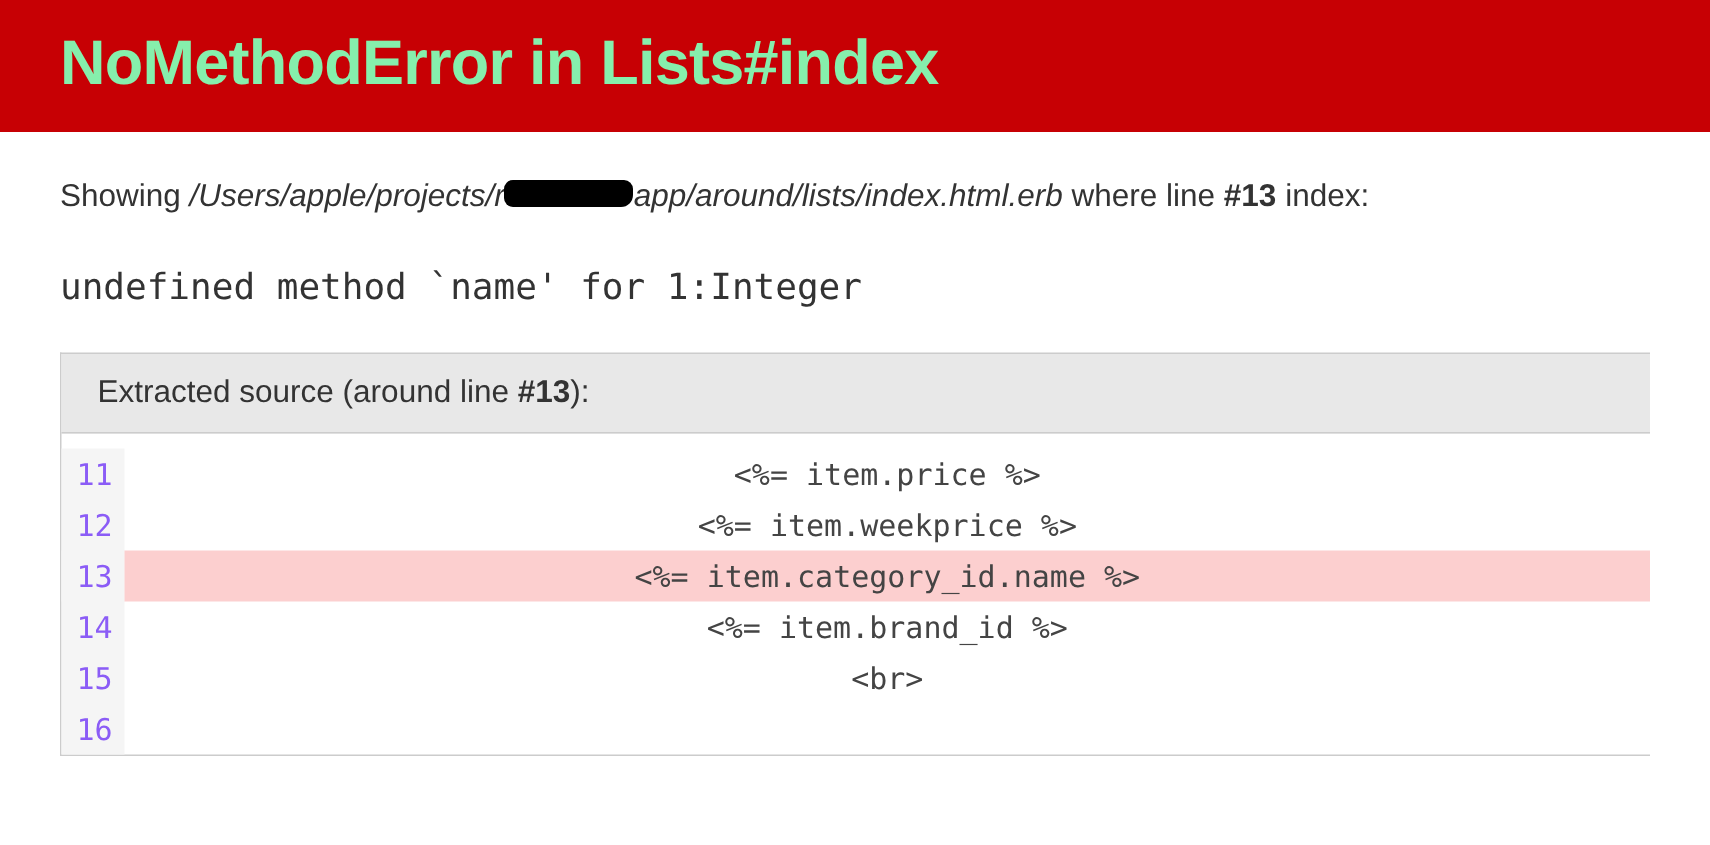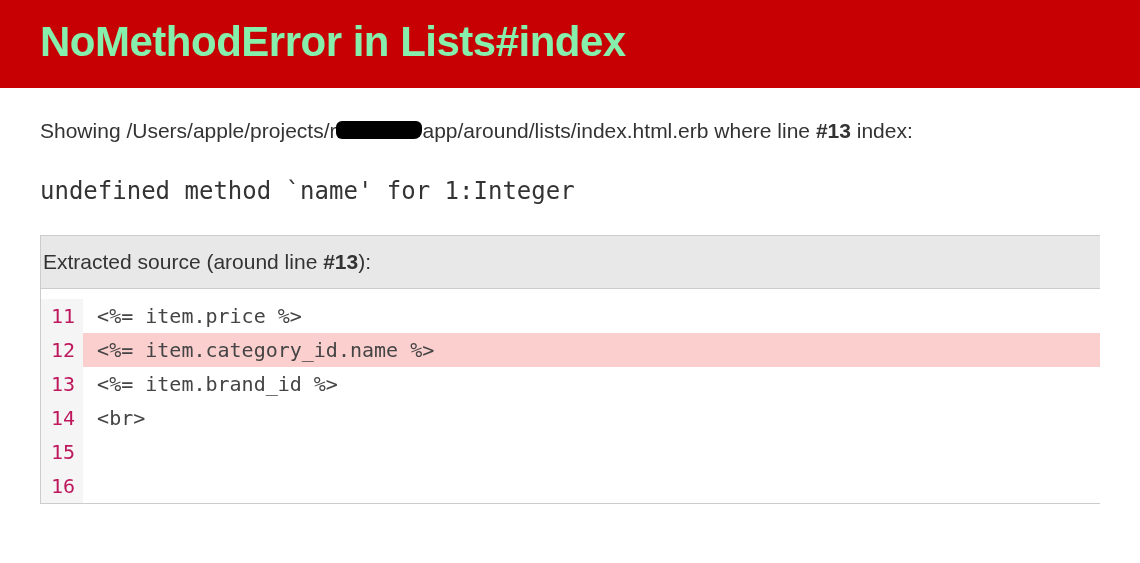"/Users/apple/projects/r" .showing-line .path { font-style: none -> italic }
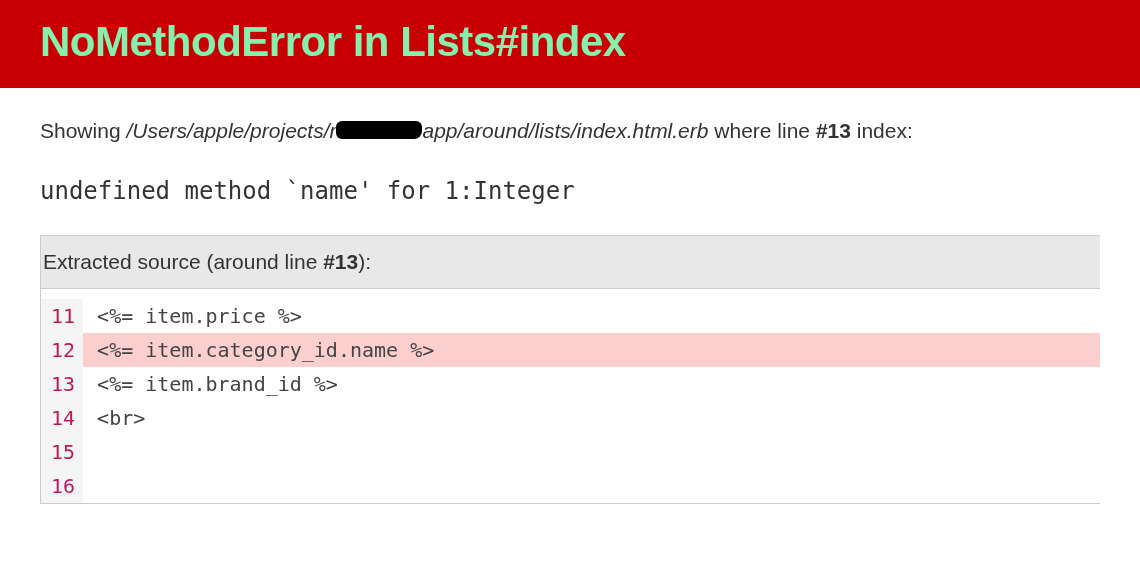"Extracted source (around line #13):" .source-header { padding: 14px 2px -> 14px 24px }
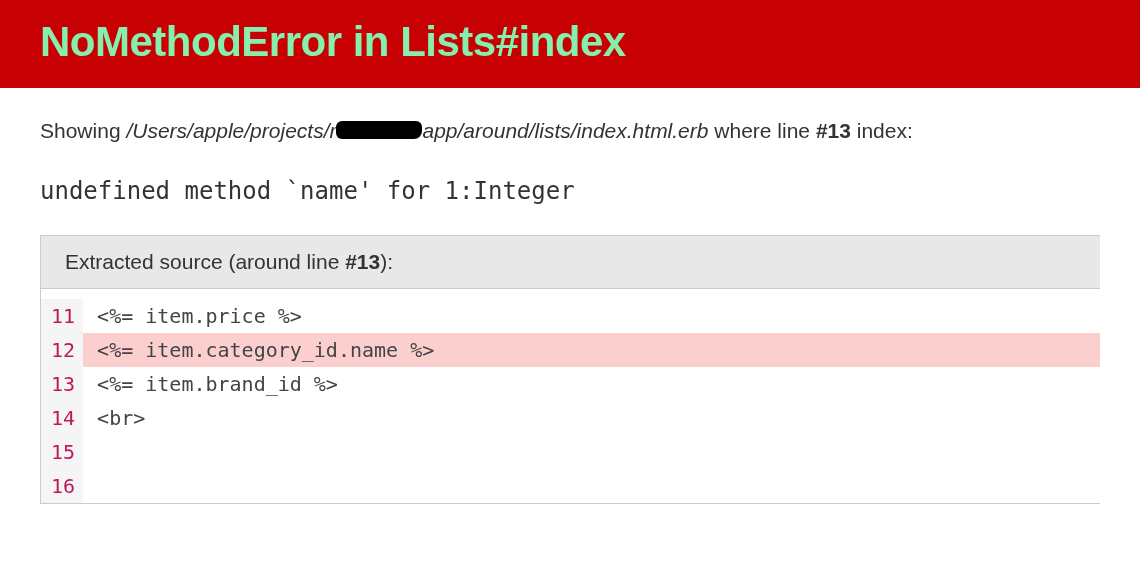"11" .line-numbers { color: #be185d -> #8b5cf6 }
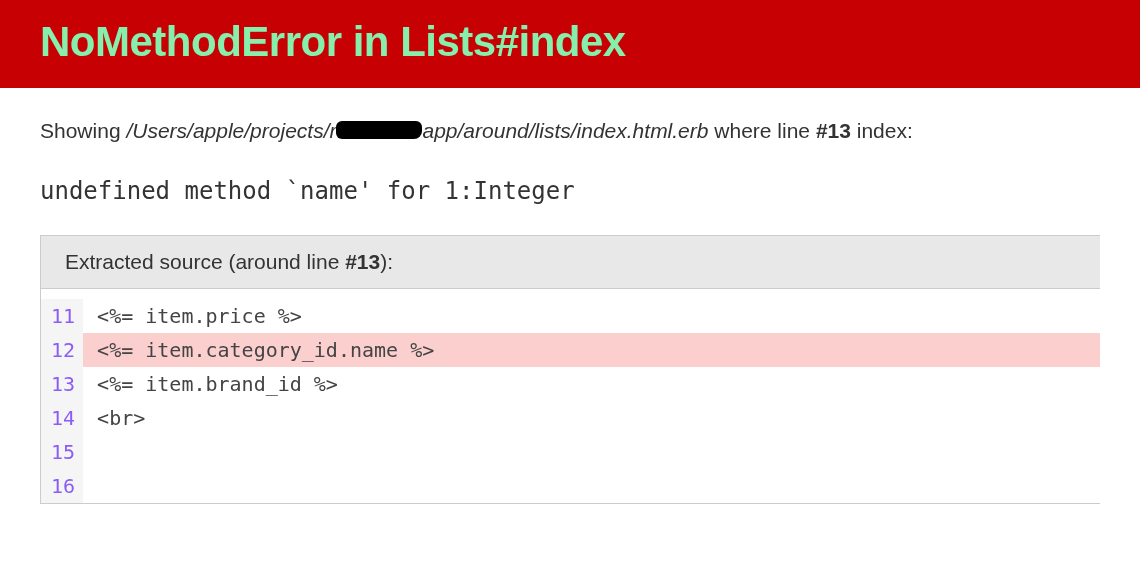"<%= item.price %>" .code-lines { text-align: none -> center }
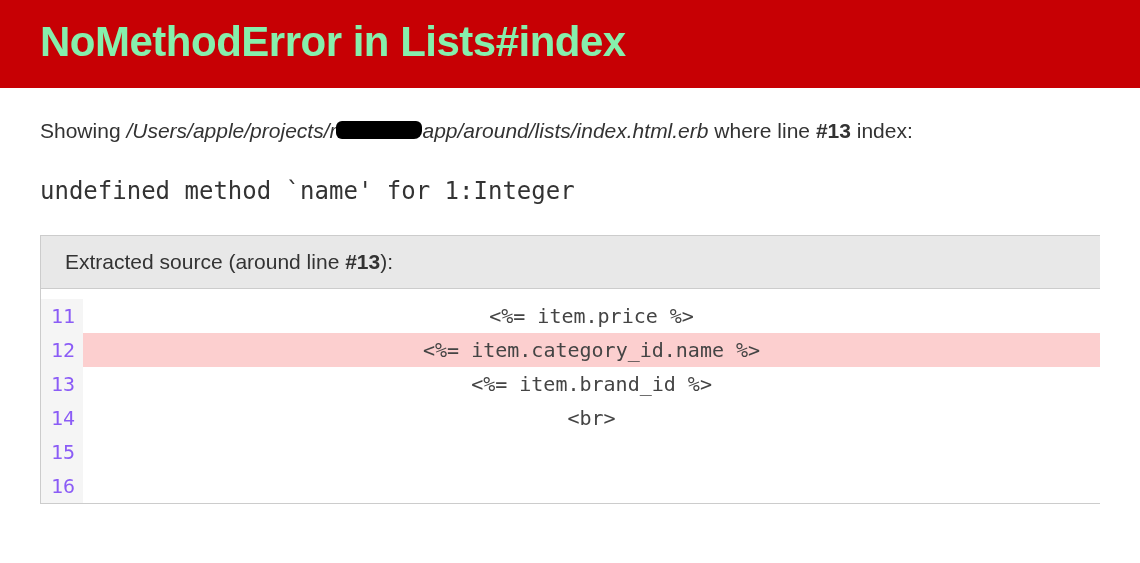"<%= item.weekprice %>" div { html: none -> <div>&lt;%= item.weekprice %&gt;</div> }
